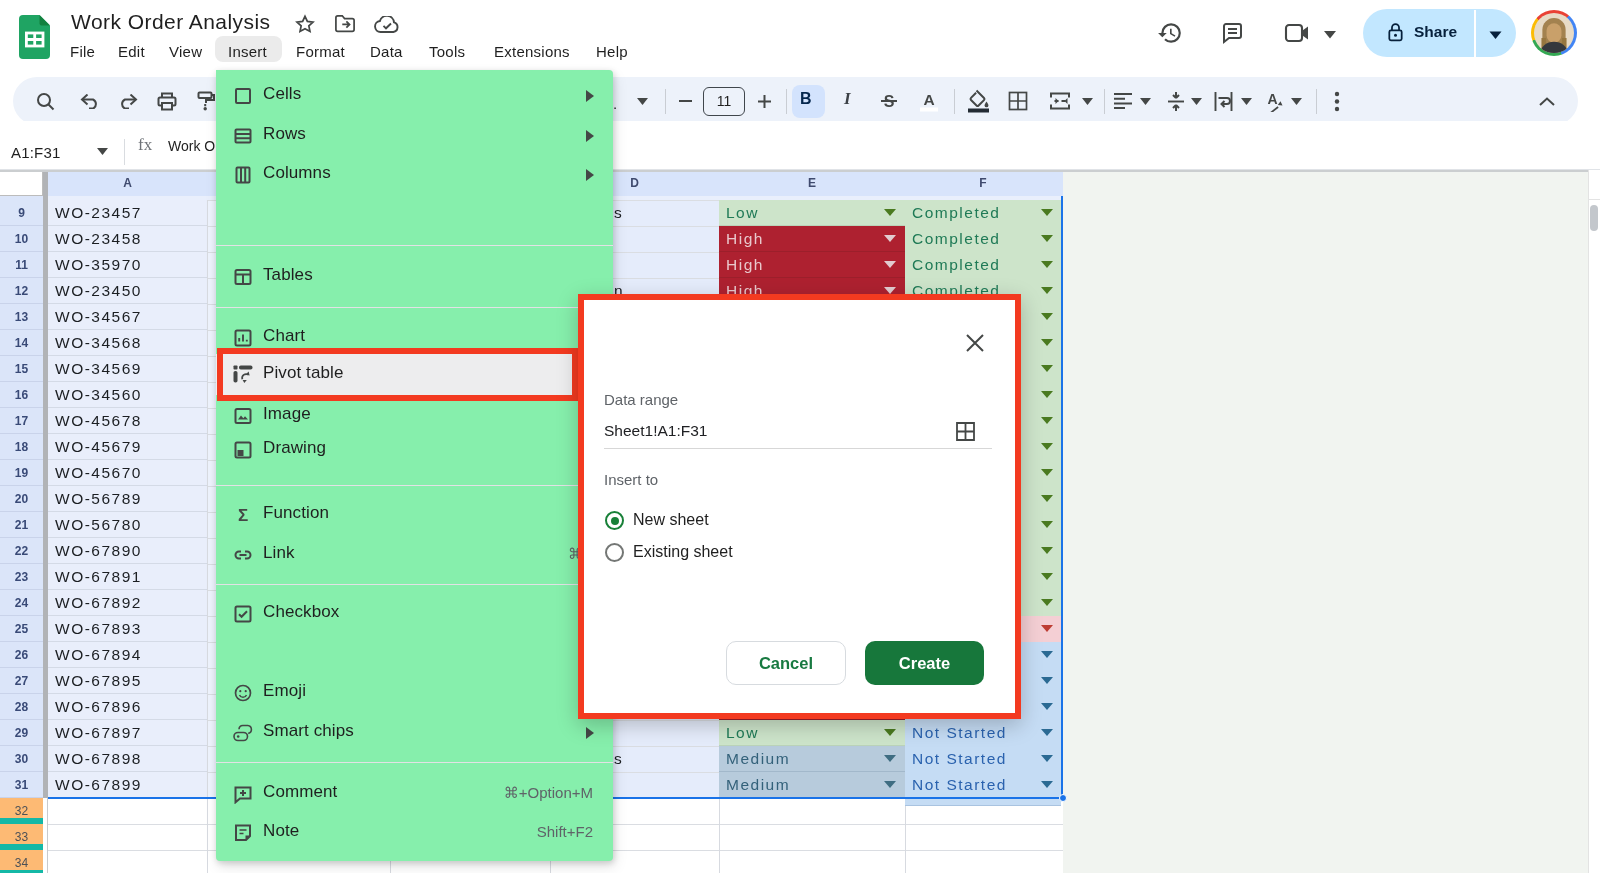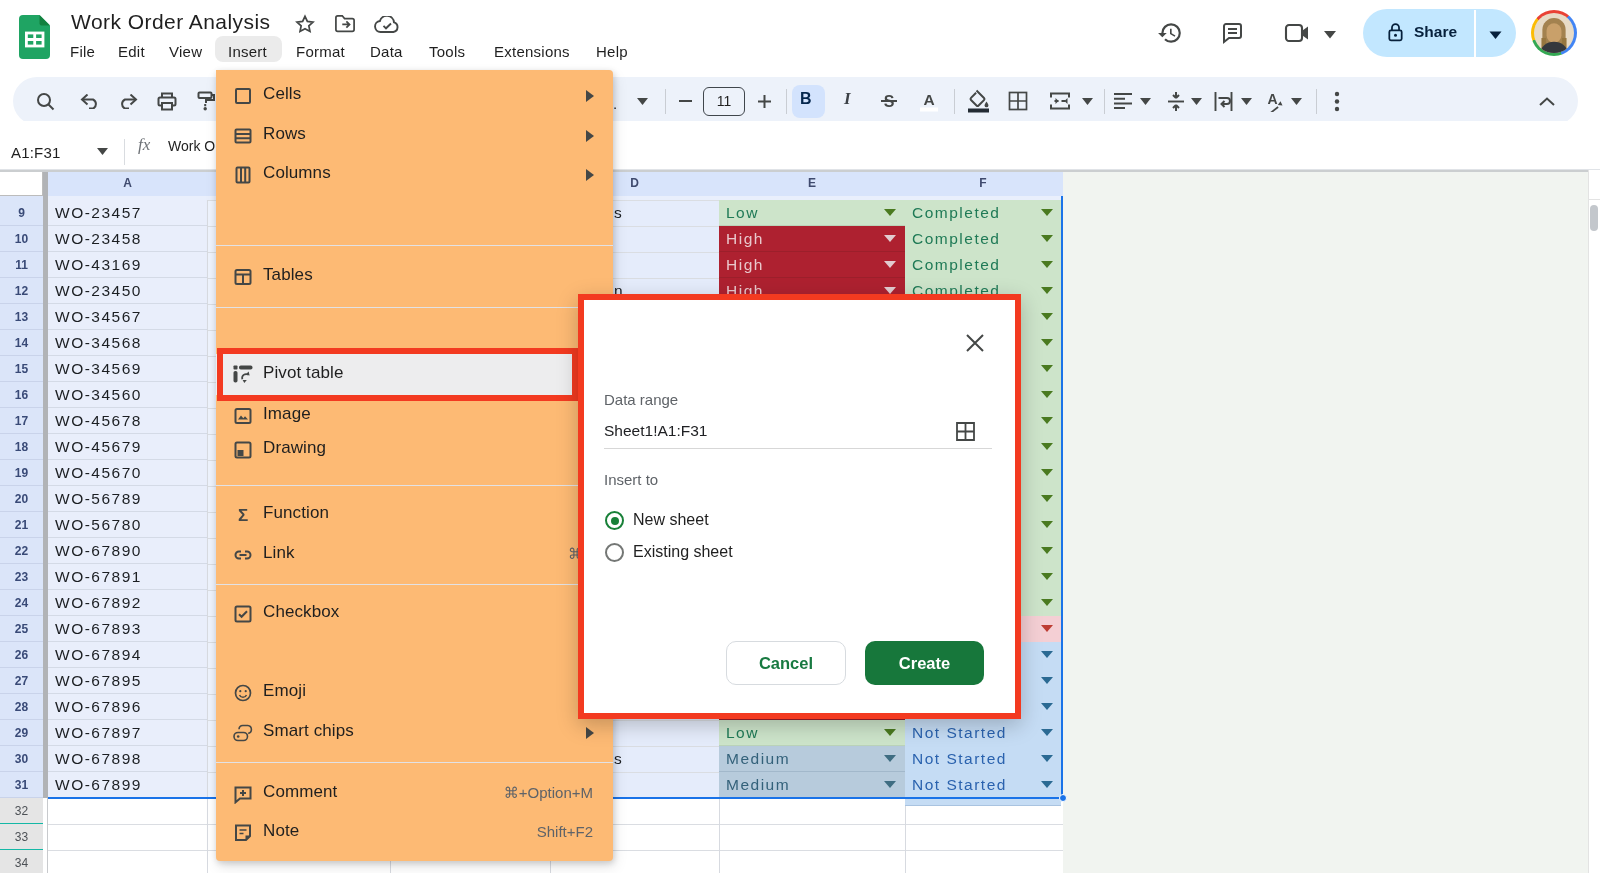"Cells" #menu { background: #fdba74 -> #86efac }
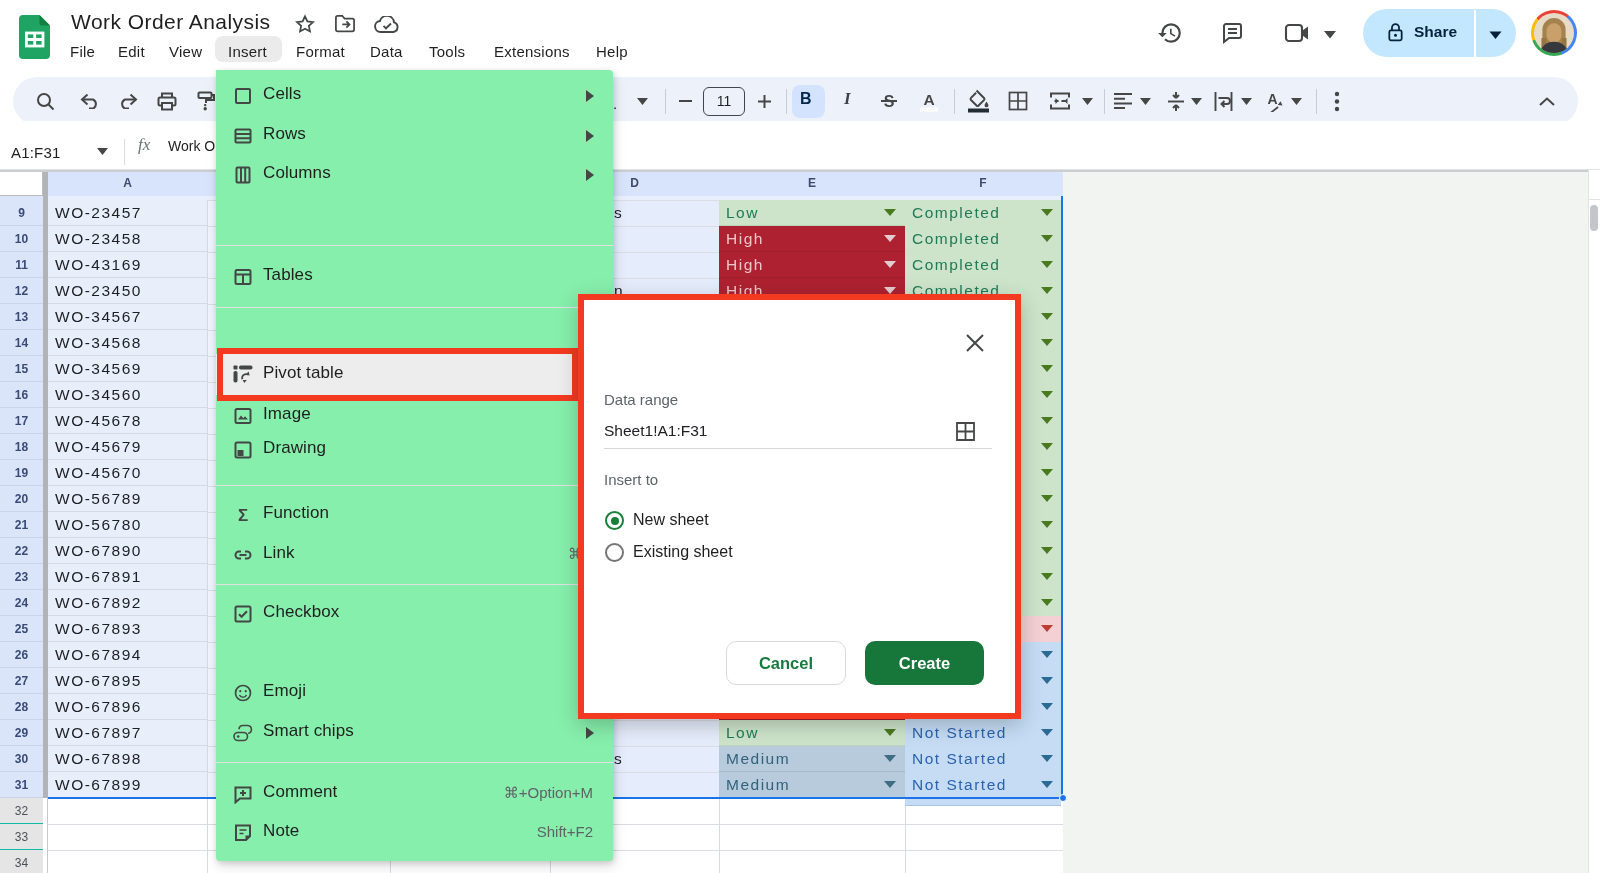"fx" #fx { font-style: italic -> none }
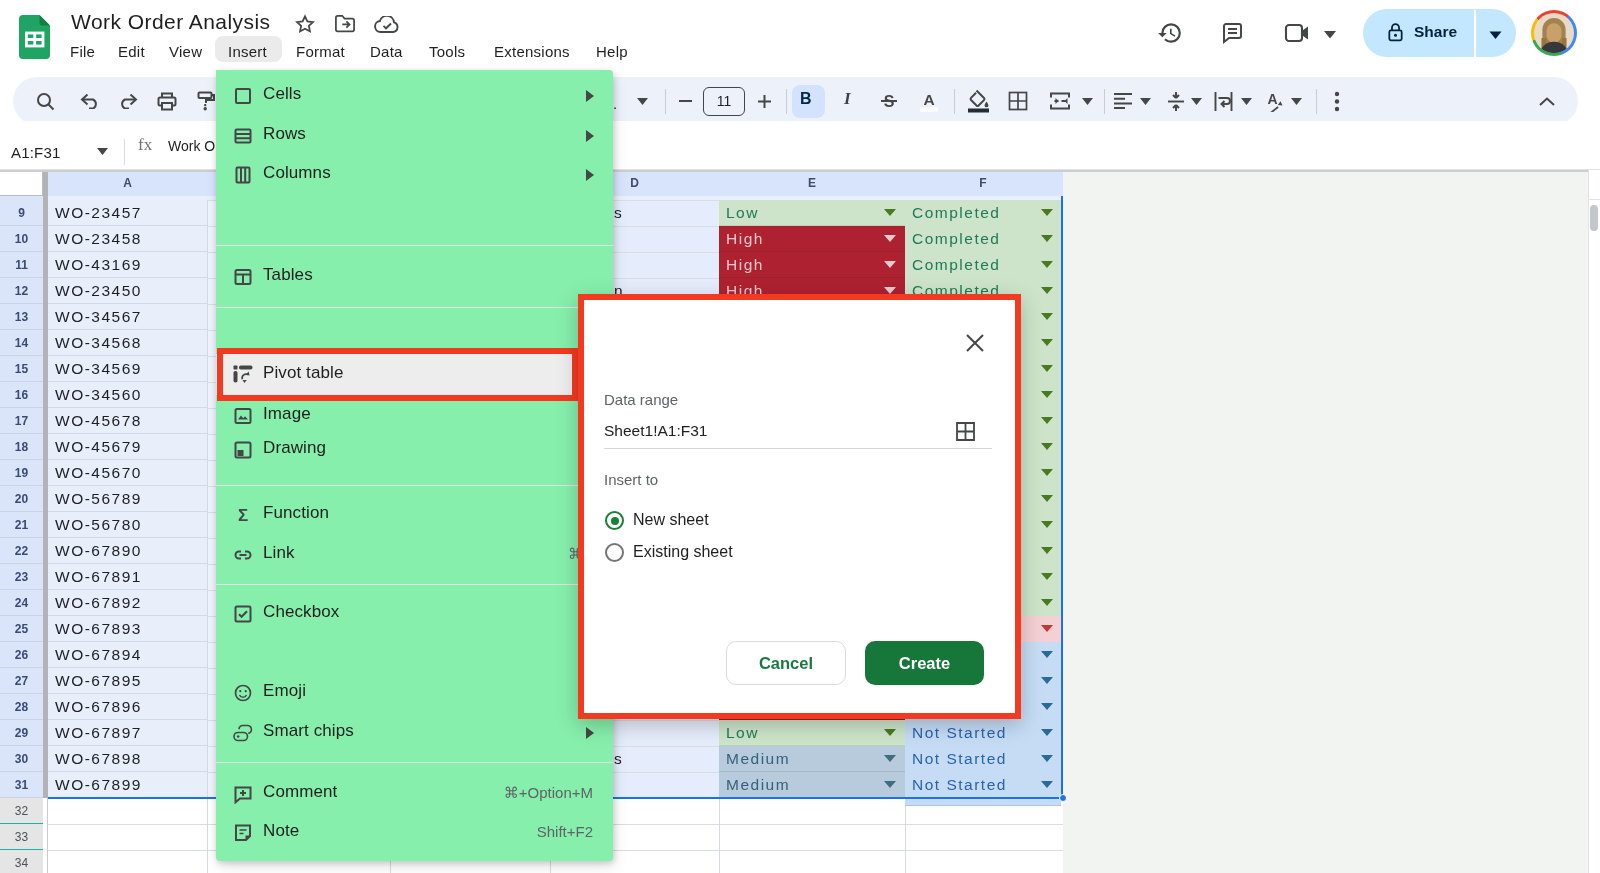"WO-43169" div.ca { text: WO-43169 -> WO-35970 }
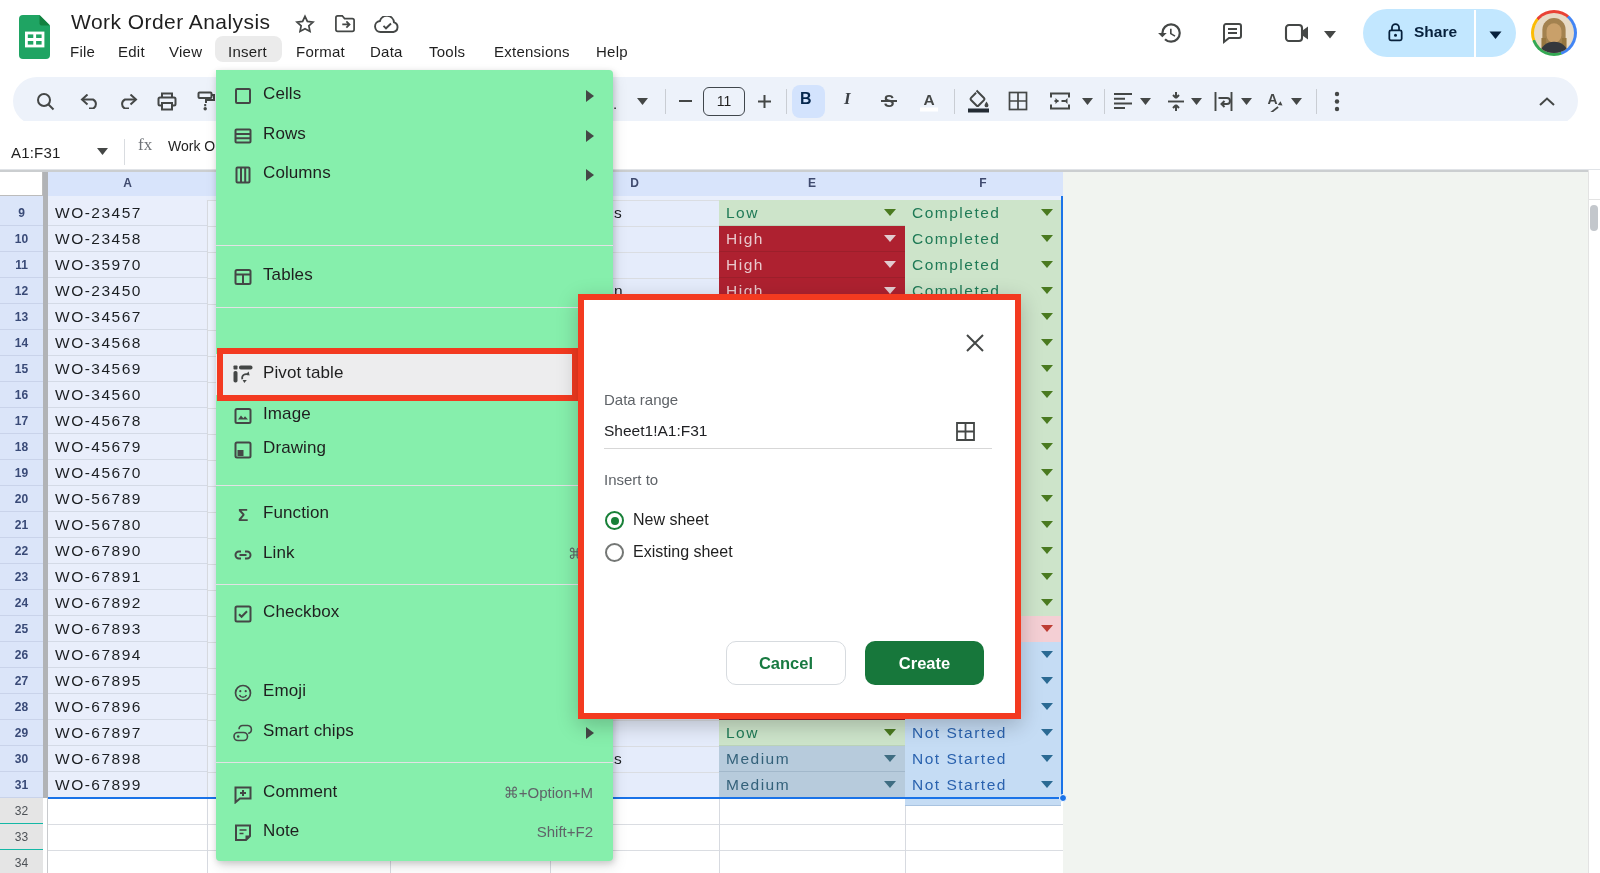"Chart" div.mrow { html: none -> <div> <svg> <rect></rect> <path></path> </svg> <div>Chart</div> </div> }
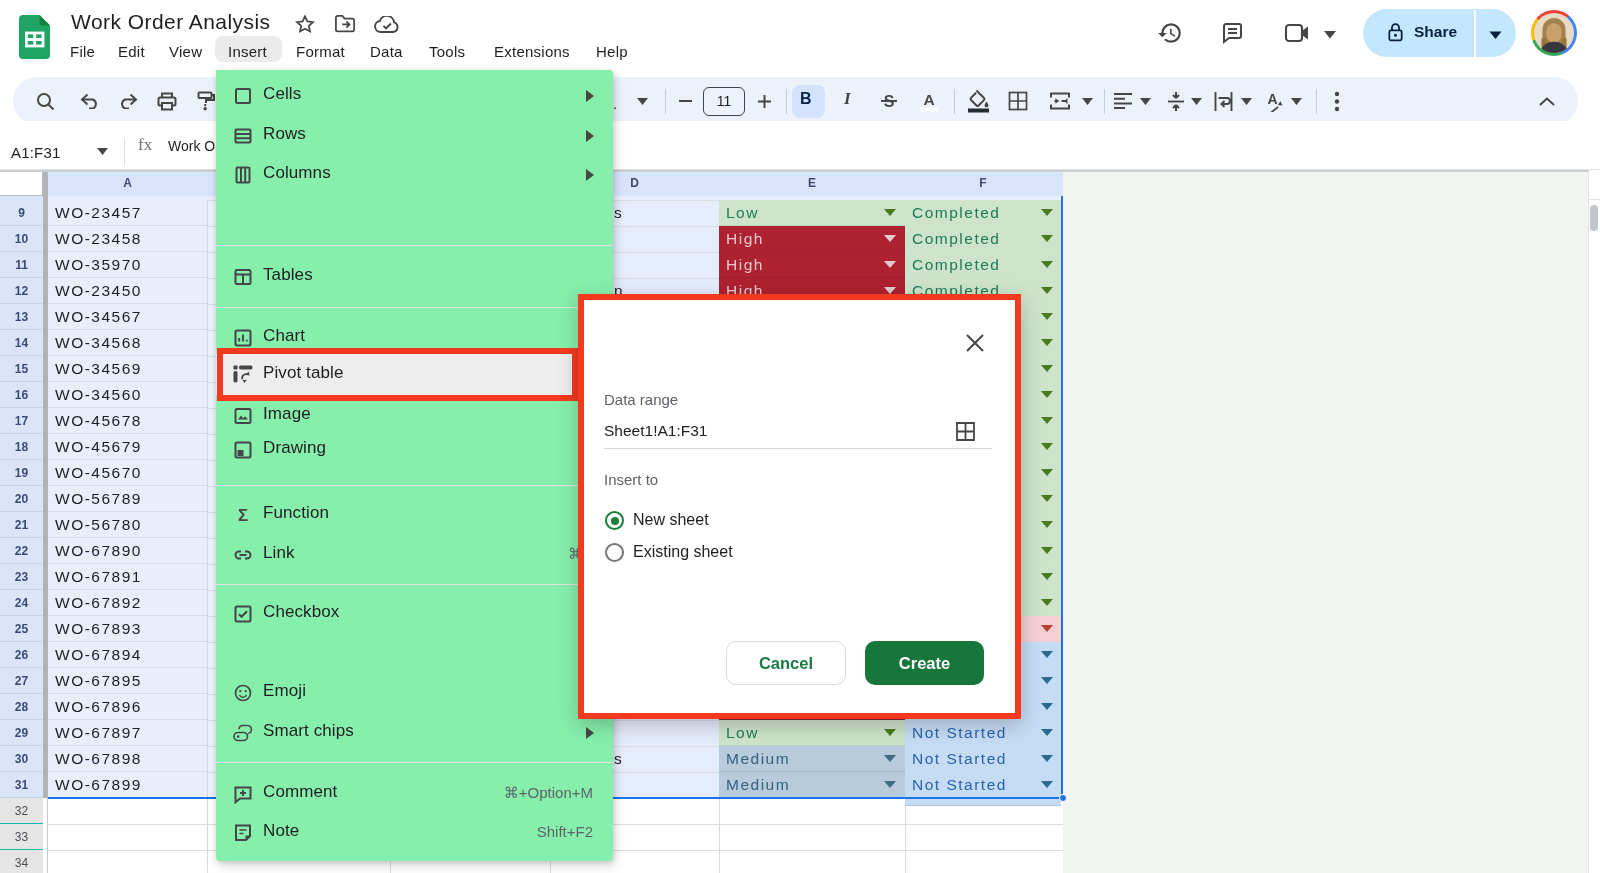"32" .gut-un { background: #e5e5e5 -> #fdba74; border-bottom: 1px solid #14b8a6 -> 6px solid #14b8a6 }
